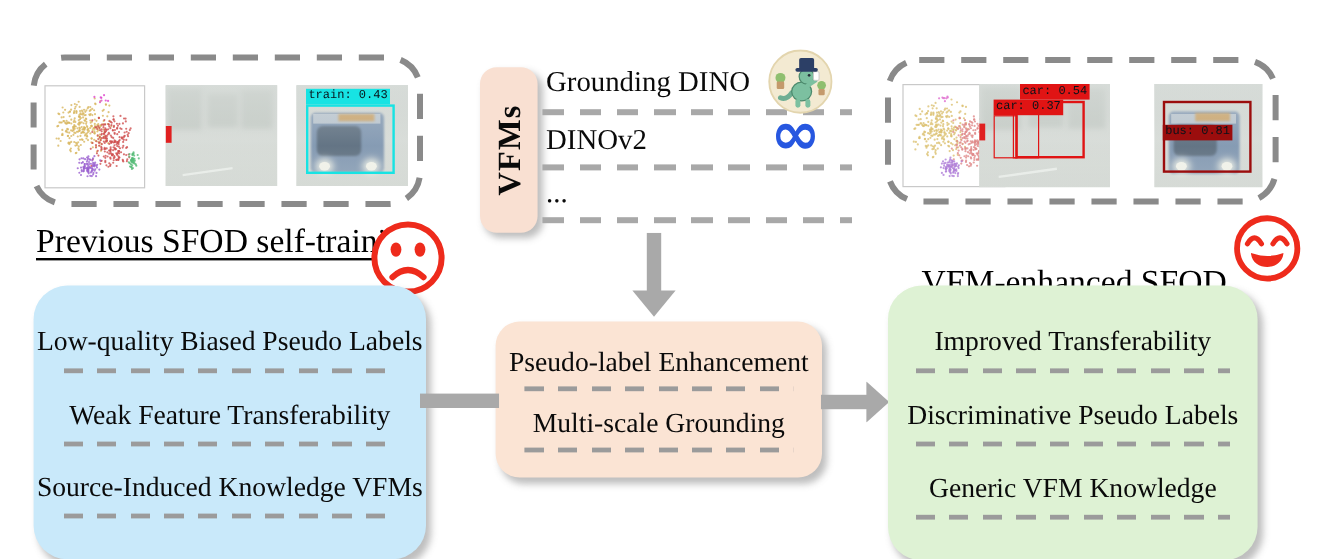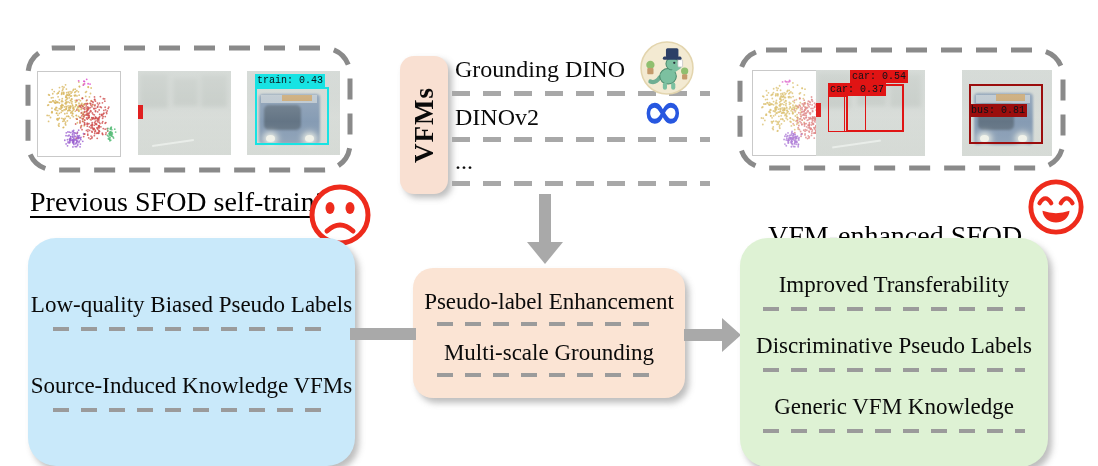"Weak Feature Transferability" div.grp { html: none -> <div> <div>Weak Feature Transferability</div> <div></div> </div> }
